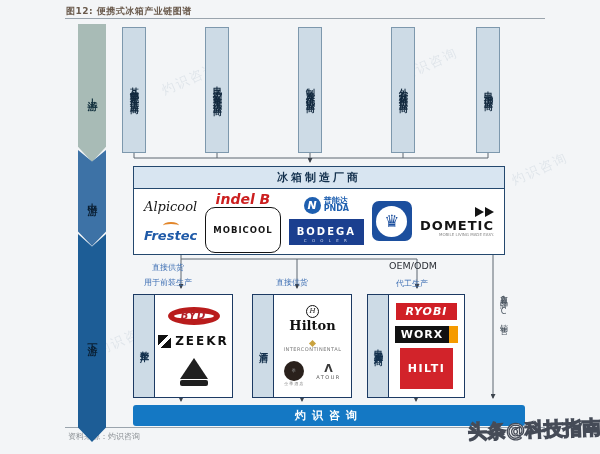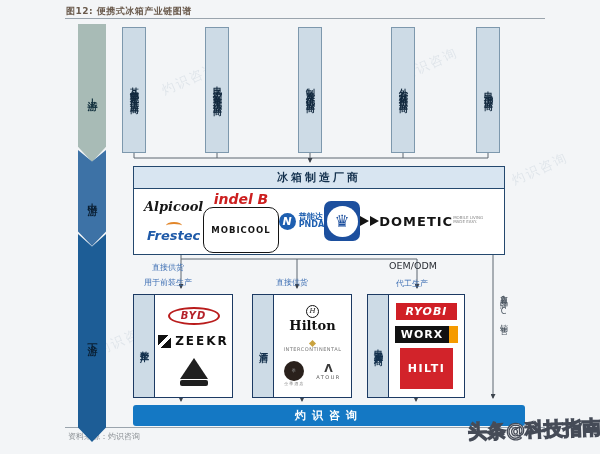"Alpicool" .lg-alpicool { font-weight: bold -> normal }
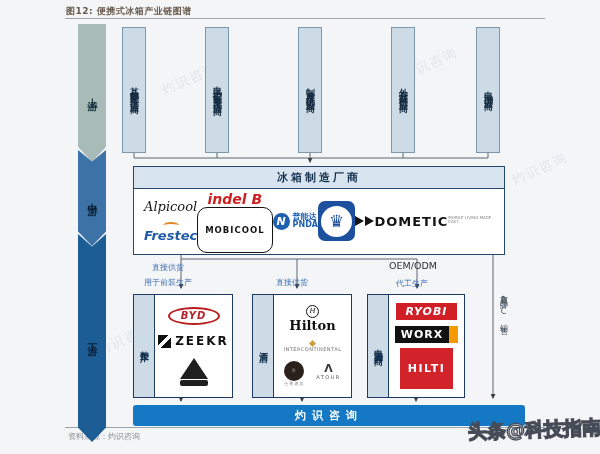"BODEGA" span.lg-bodega { html: none -> <span> <b>BODEGA</b> <i>C O O L E R</i> </span> }
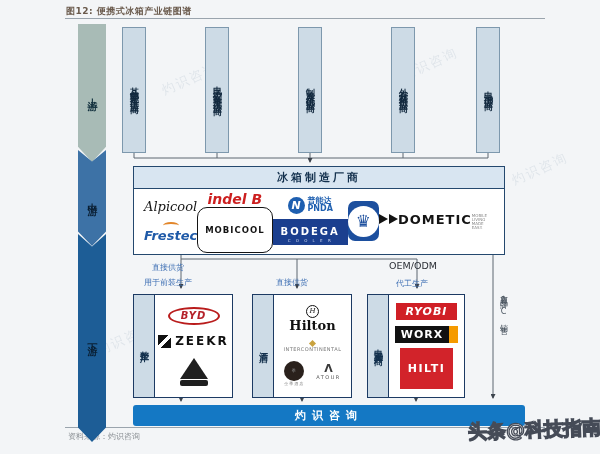"DOMETIC" .lg-dometic { align-items: flex-start -> flex-end; flex-direction: row -> column }
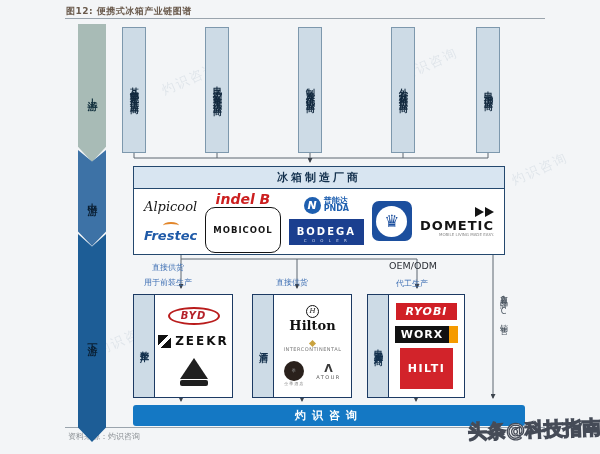"BYD" .lg-byd { border: 2px solid #b91c1c -> 6px solid #b91c1c }
